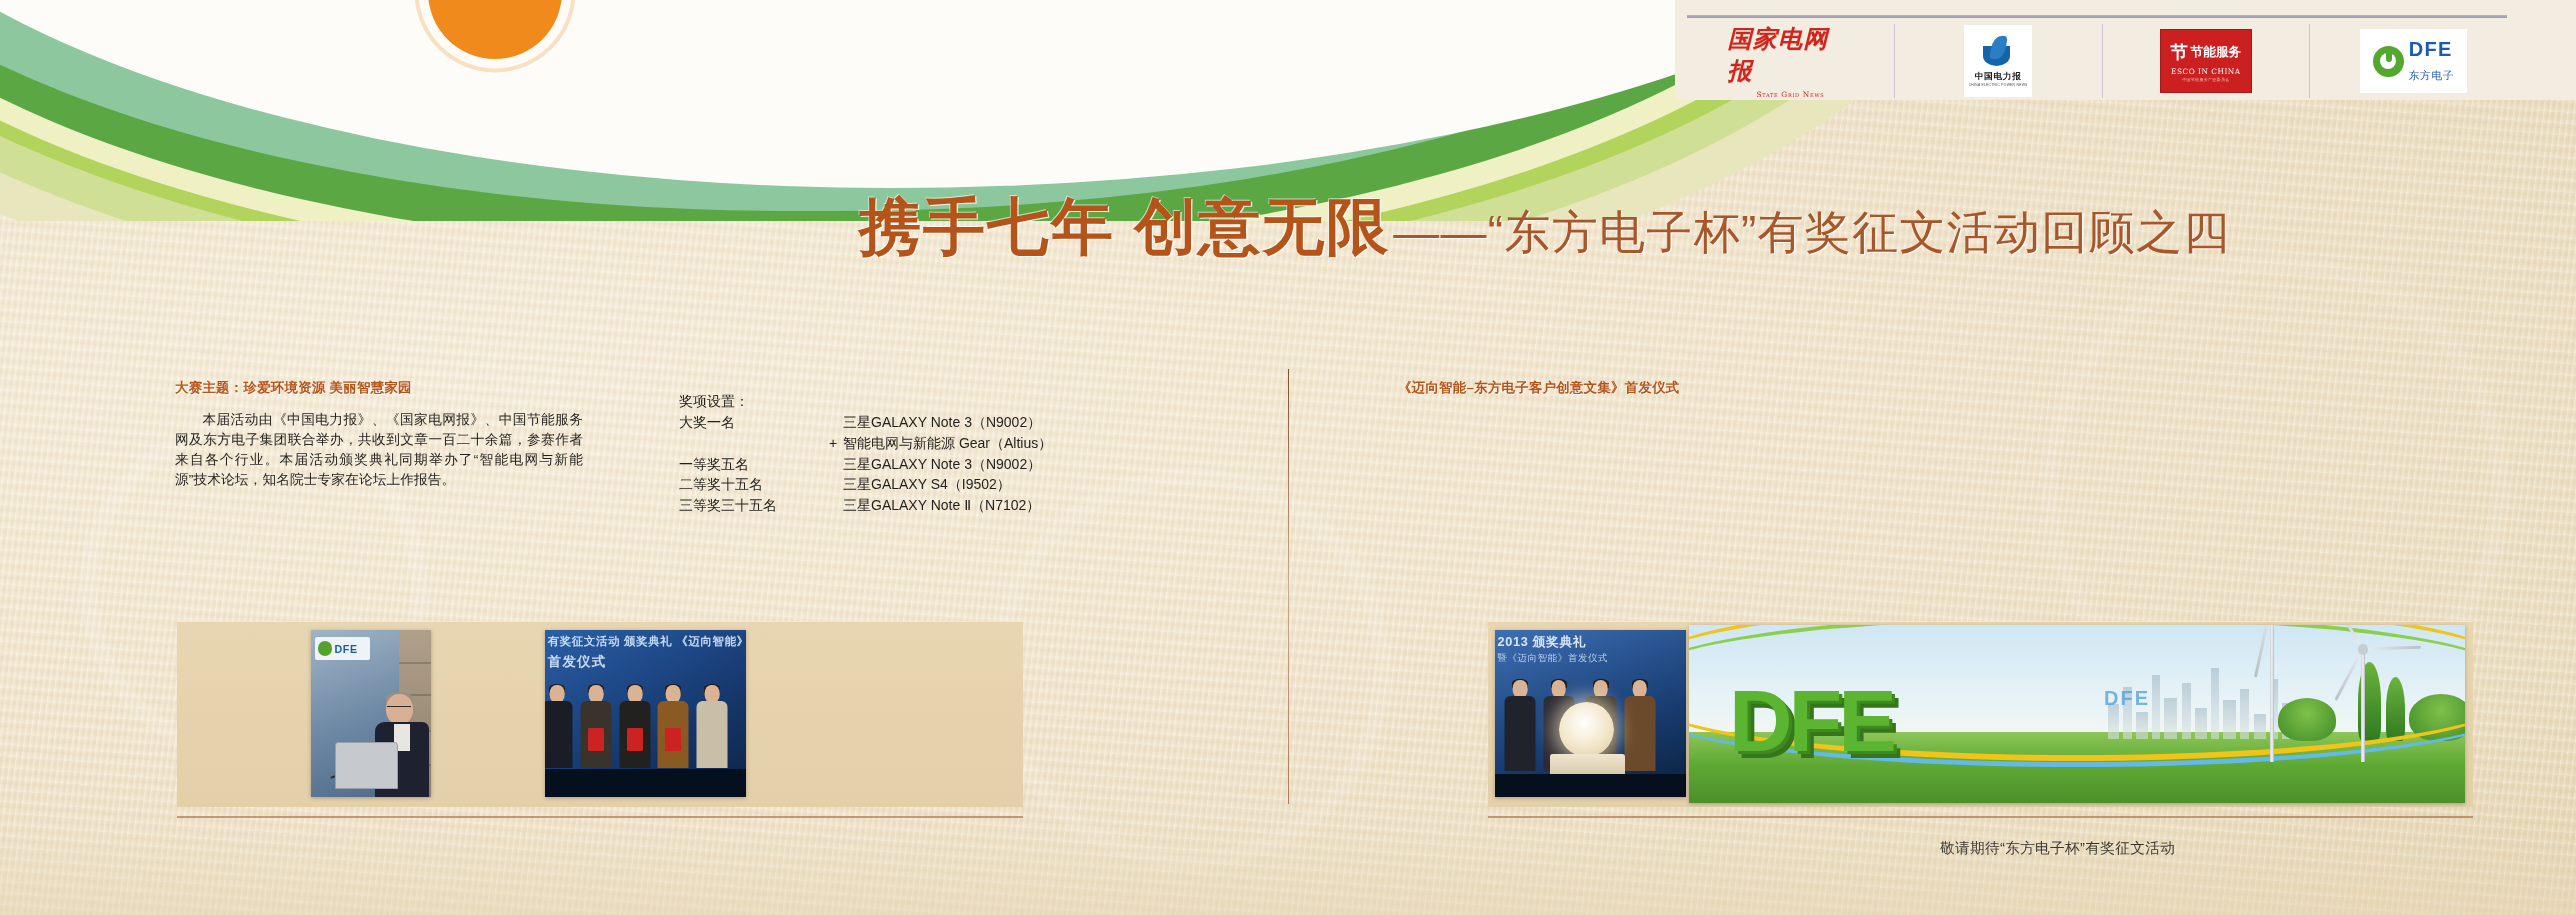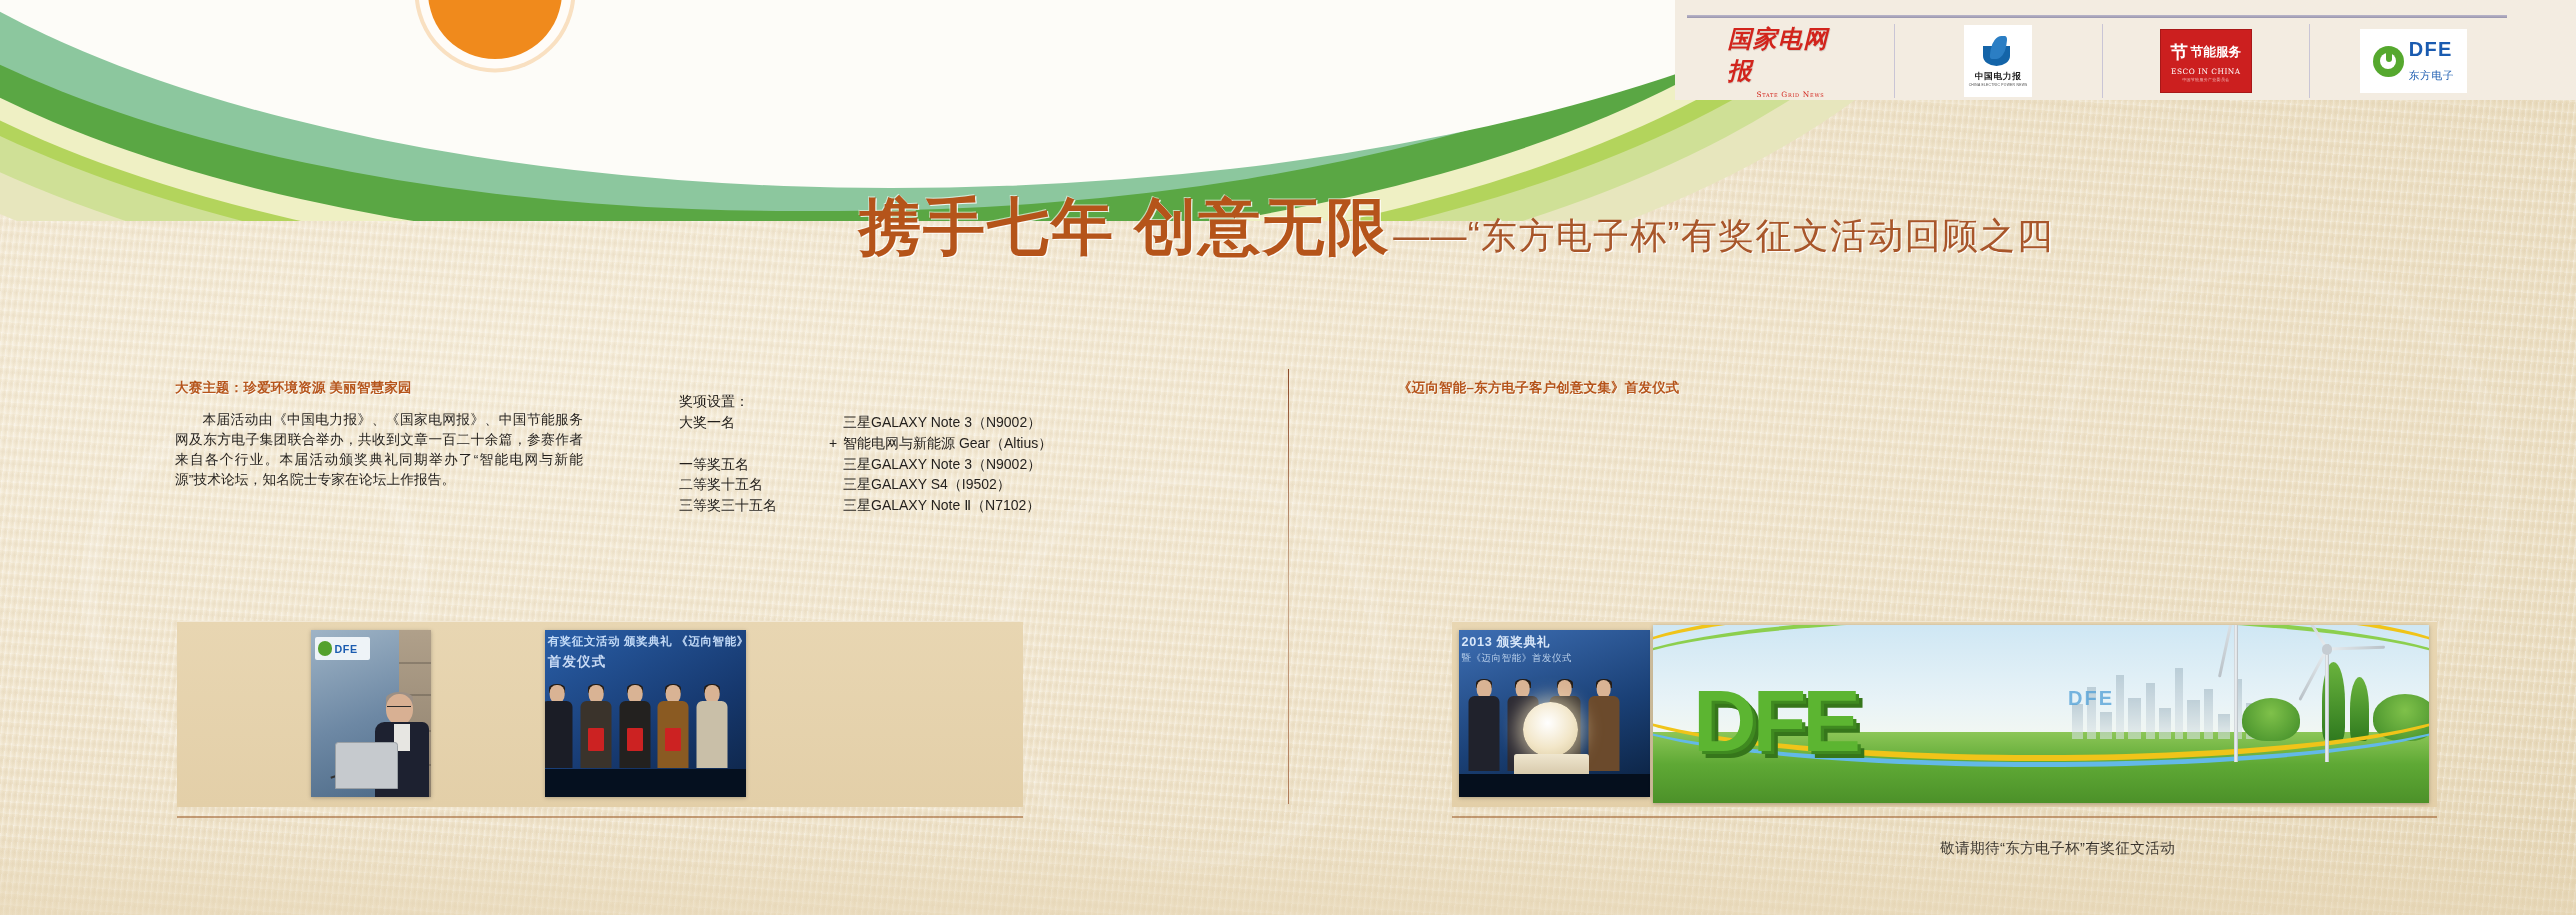"——“东方电子杯”有奖征文活动回顾之四" #title .t2 { font-size: 36px -> 46px }
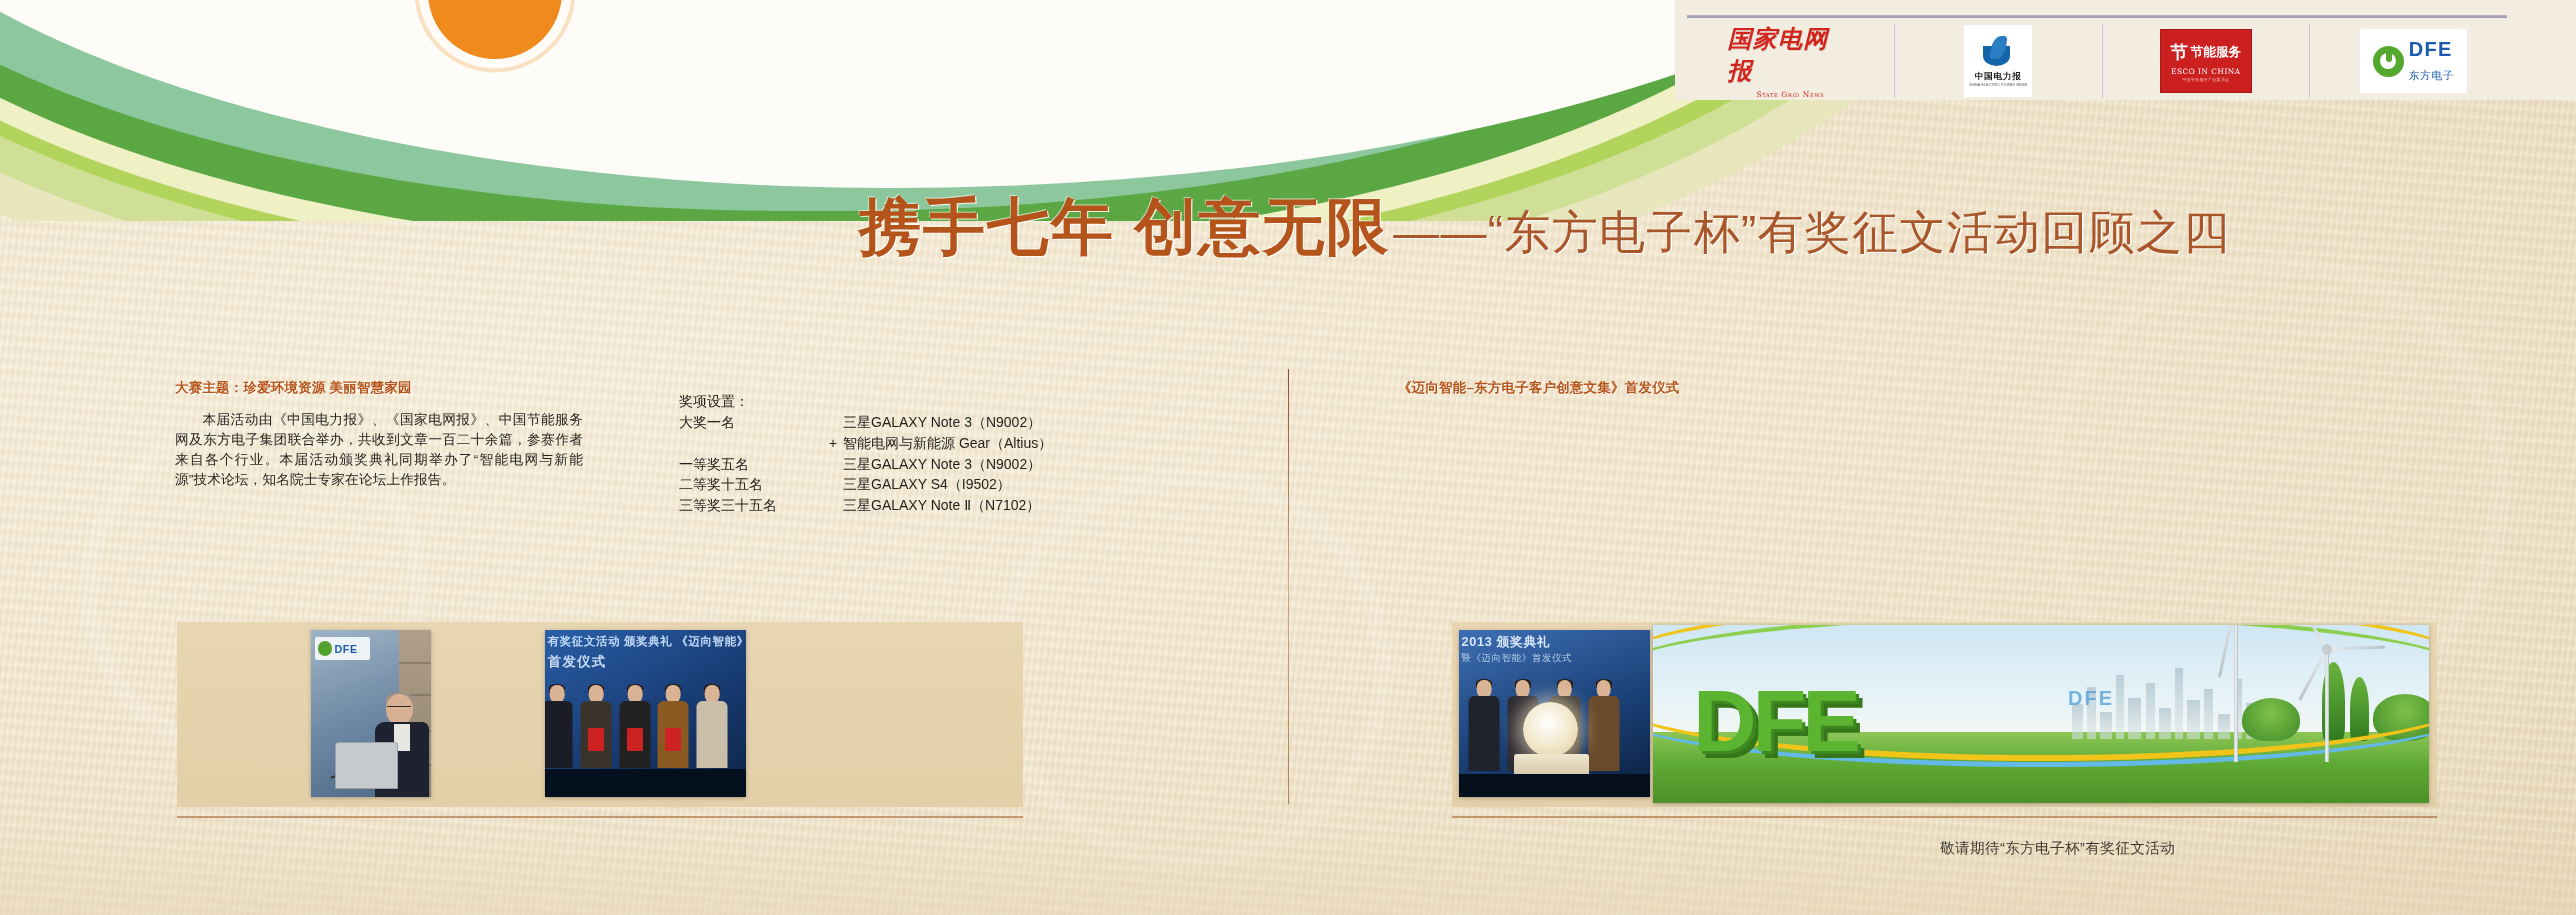"2013 颁奖典礼" #bandR { left: 1452px -> 1488px }
